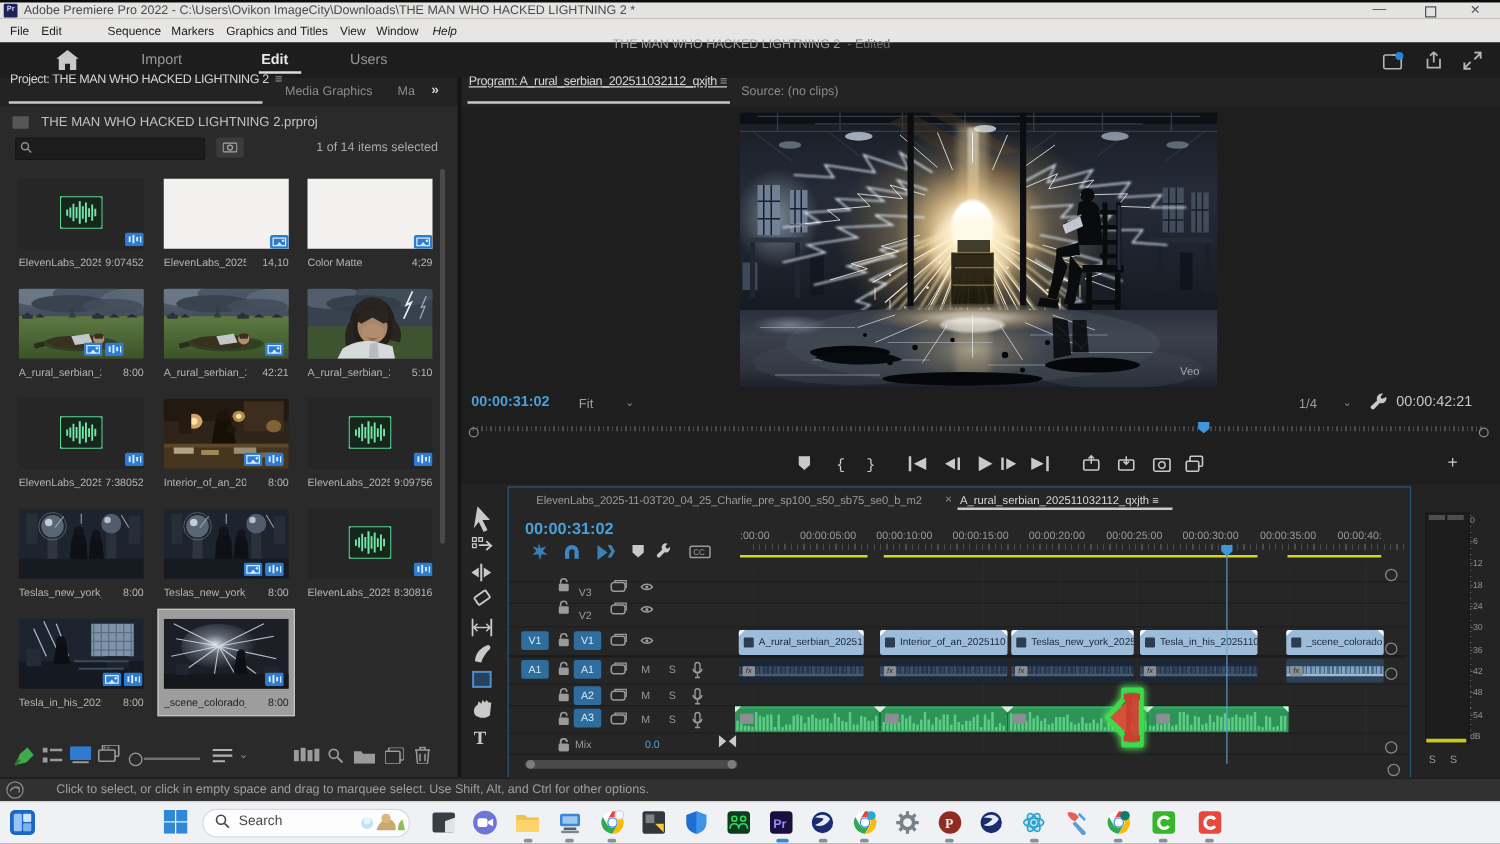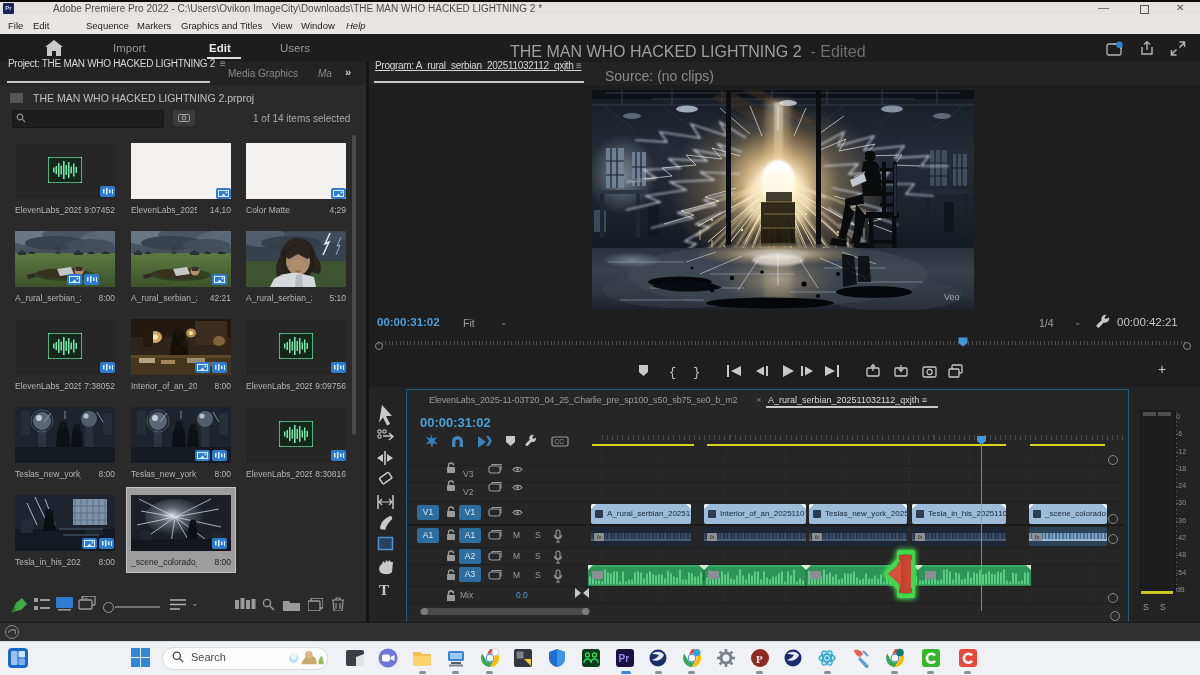"Adobe Premiere Pro 2022 -" div.a { margin-left: 34px -> none }
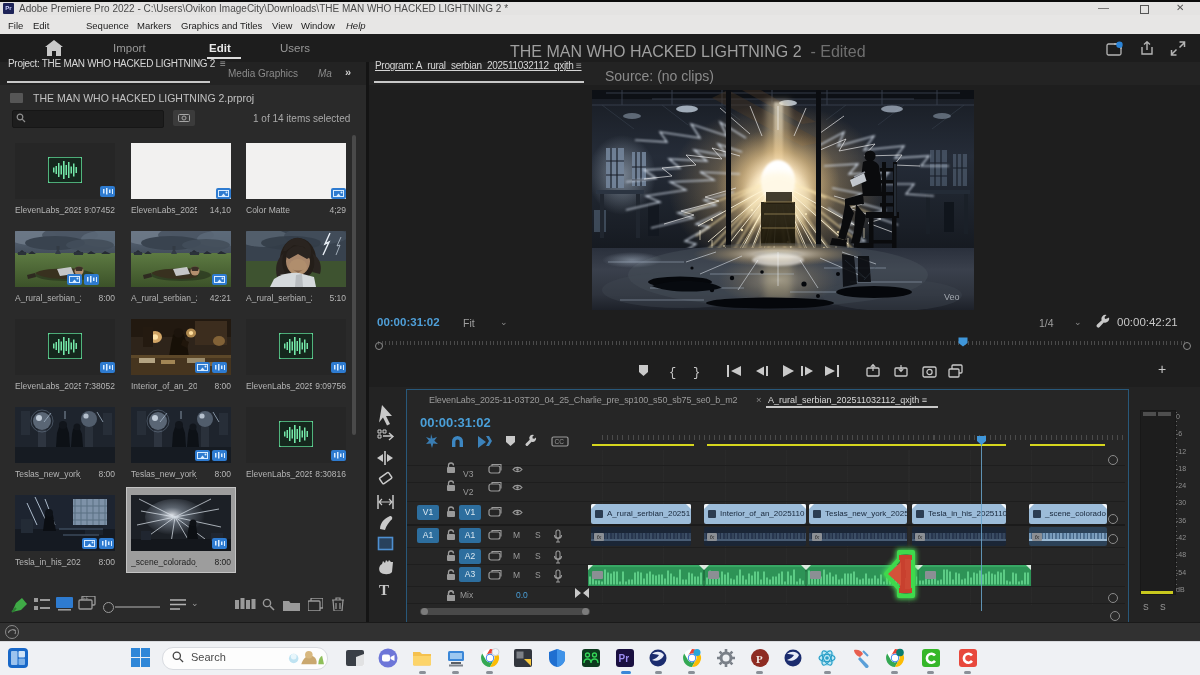"THE MAN WHO HACKED LIGHTNING 2" div.a { font-size: 16px -> 10px; margin-left: 20px -> none; top: 43px -> 30px }
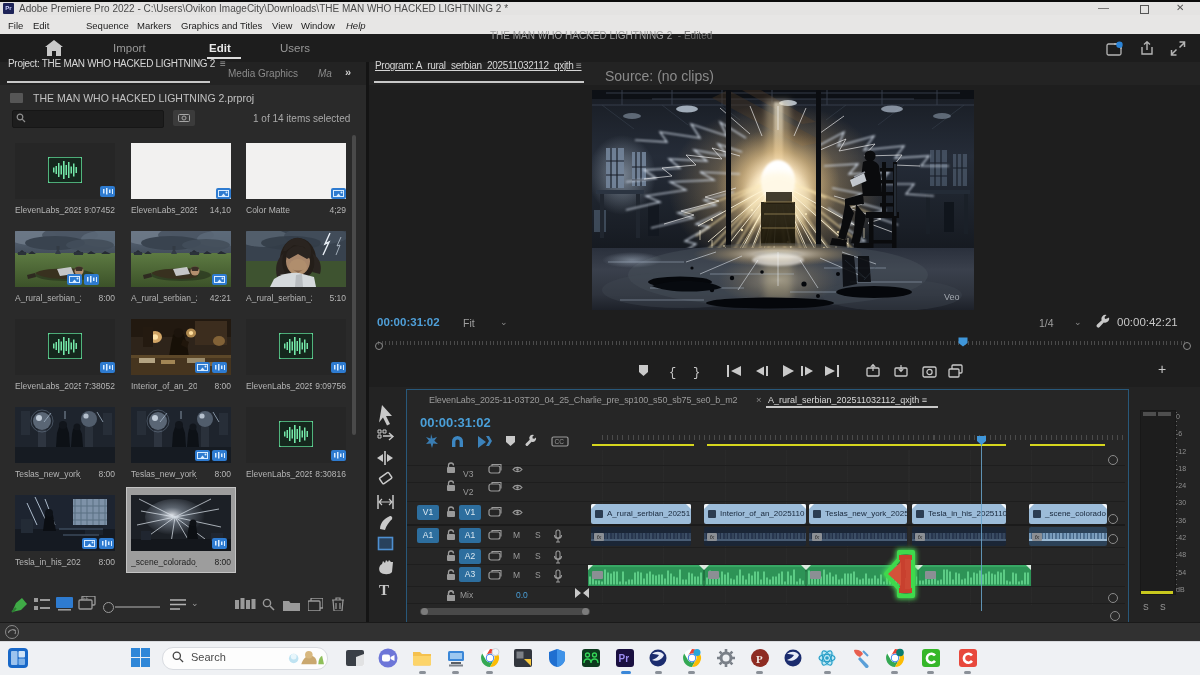"Ma" div.a { font-style: italic -> none }
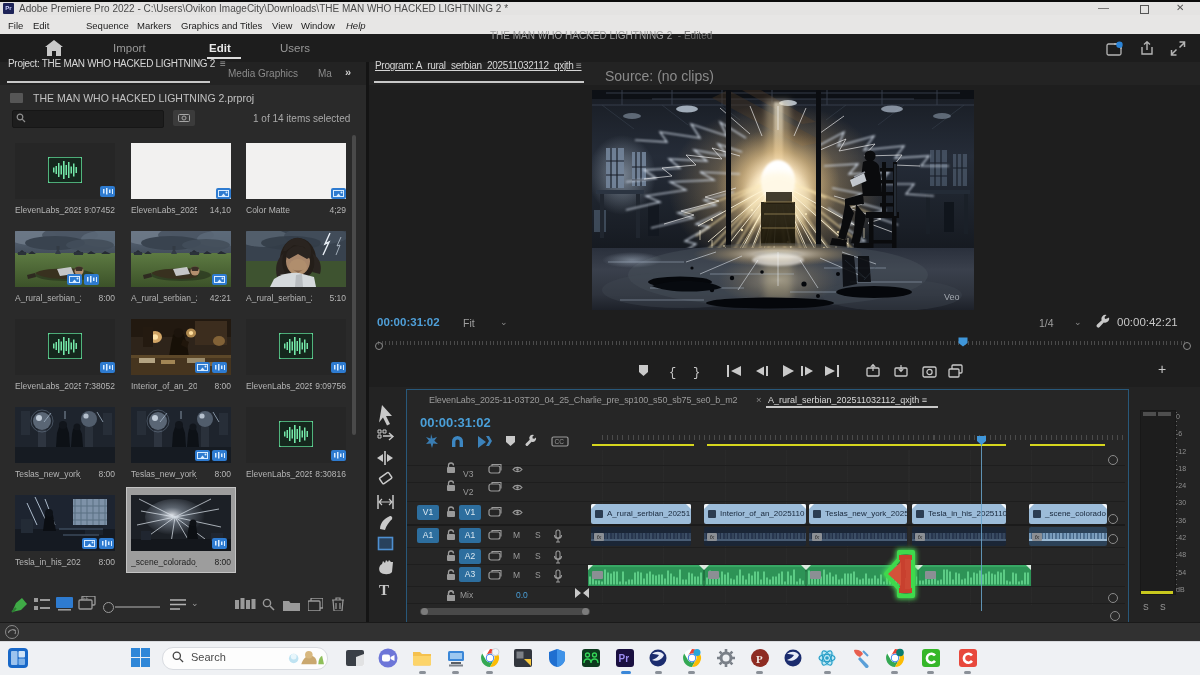"Source: (no clips)" div.a { font-size: 14px -> 10px; margin-left: 12px -> none }
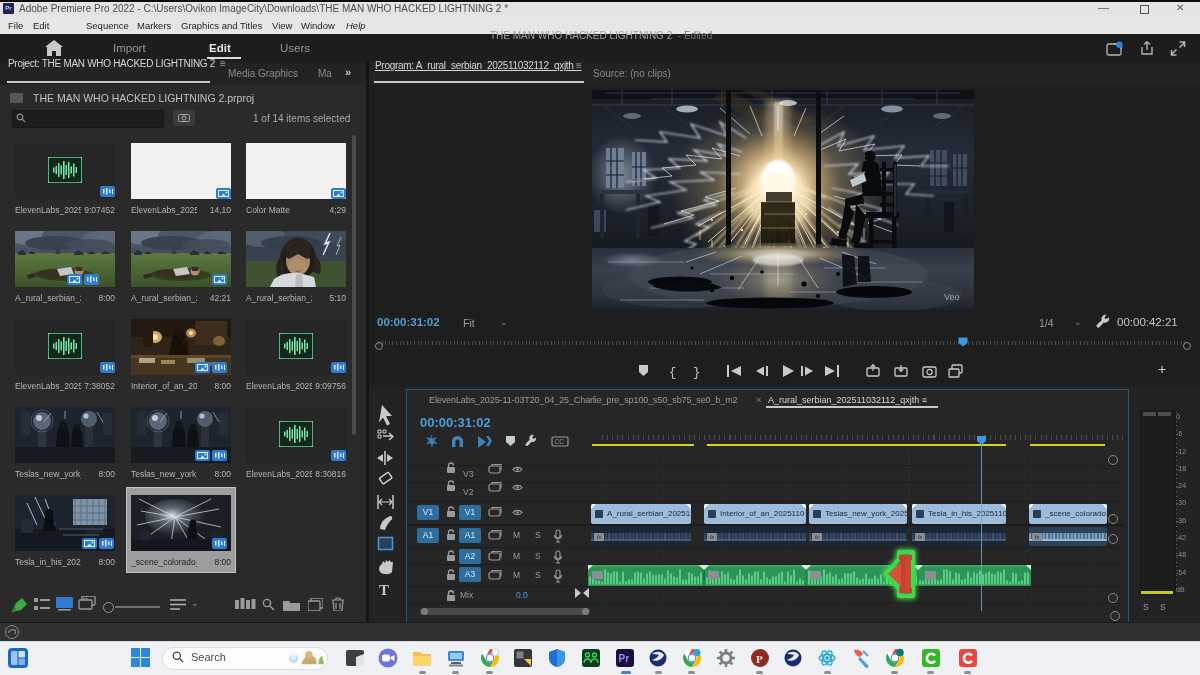":00:00" div.a { html: none -> <div> <span>:00:00</span> <span>00:00:05:00</span> <span>00:00:10:00</span> <span>00:00:15:00</span> <span>00:00:20:00</span> <span>00:00:25:00</span> <span>00:00:30:00</span> <span>00:00:35:00</span> <span>00:00:40:</span> </div> }
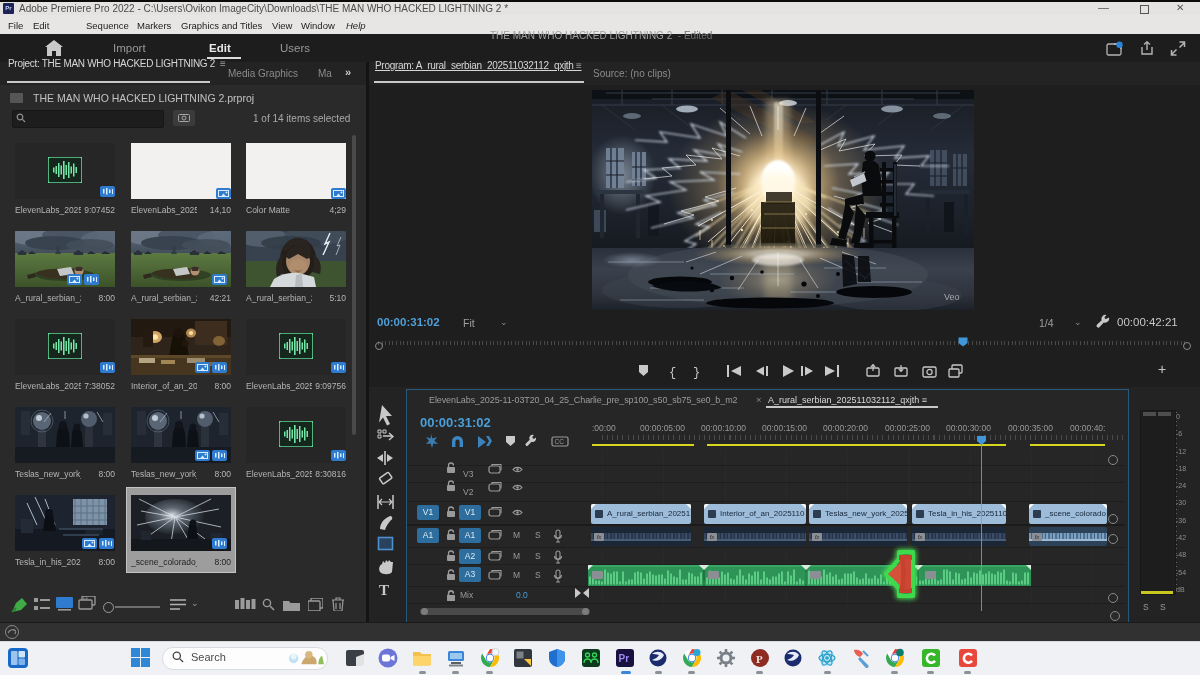"Click to select, or click" div.a { html: none -> <div>Click to select, or click in empty space and drag to marquee select. Use Shift, Alt, and Ctrl for other options.</div> }
